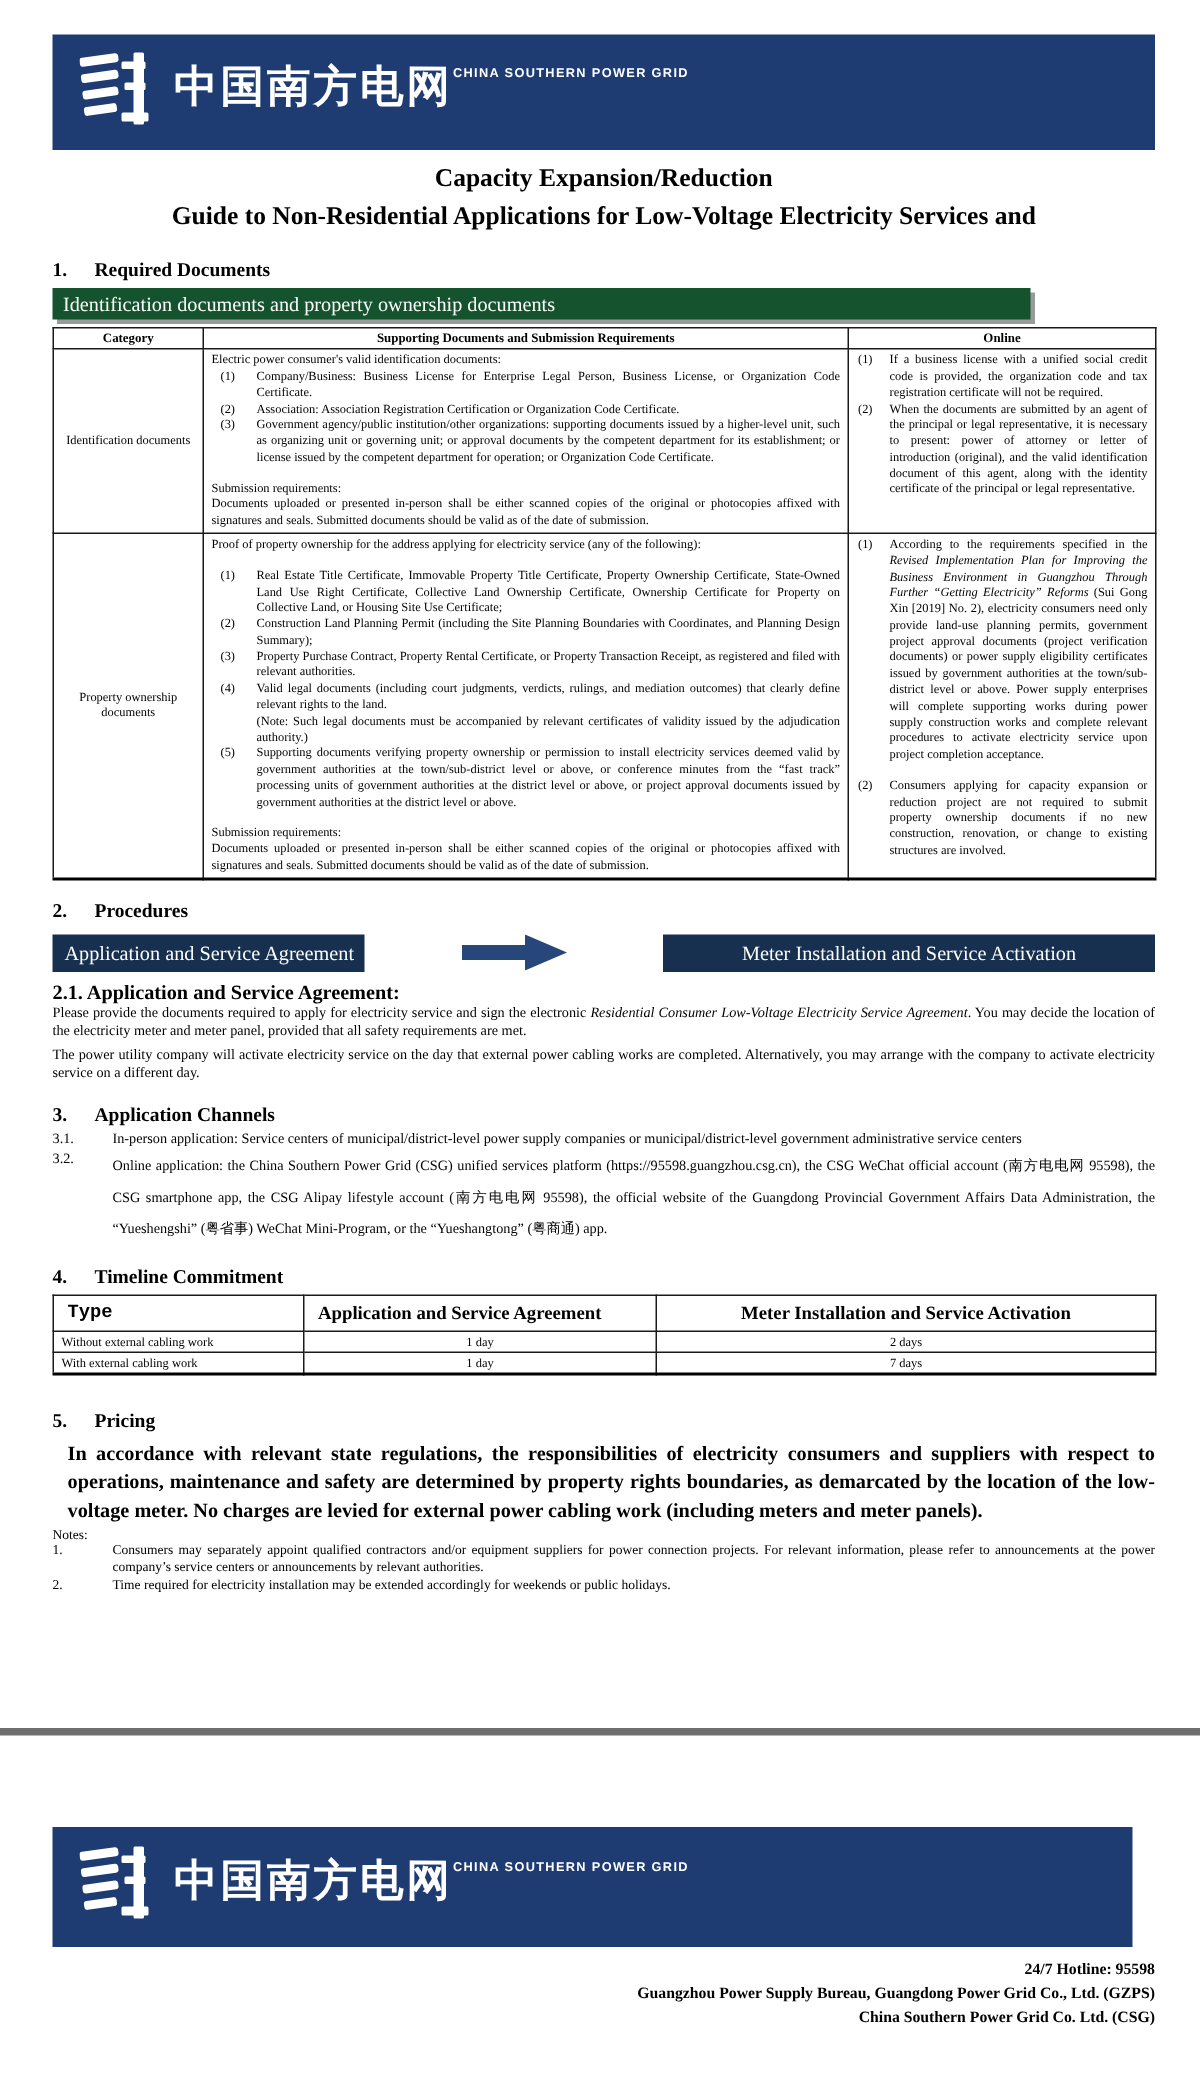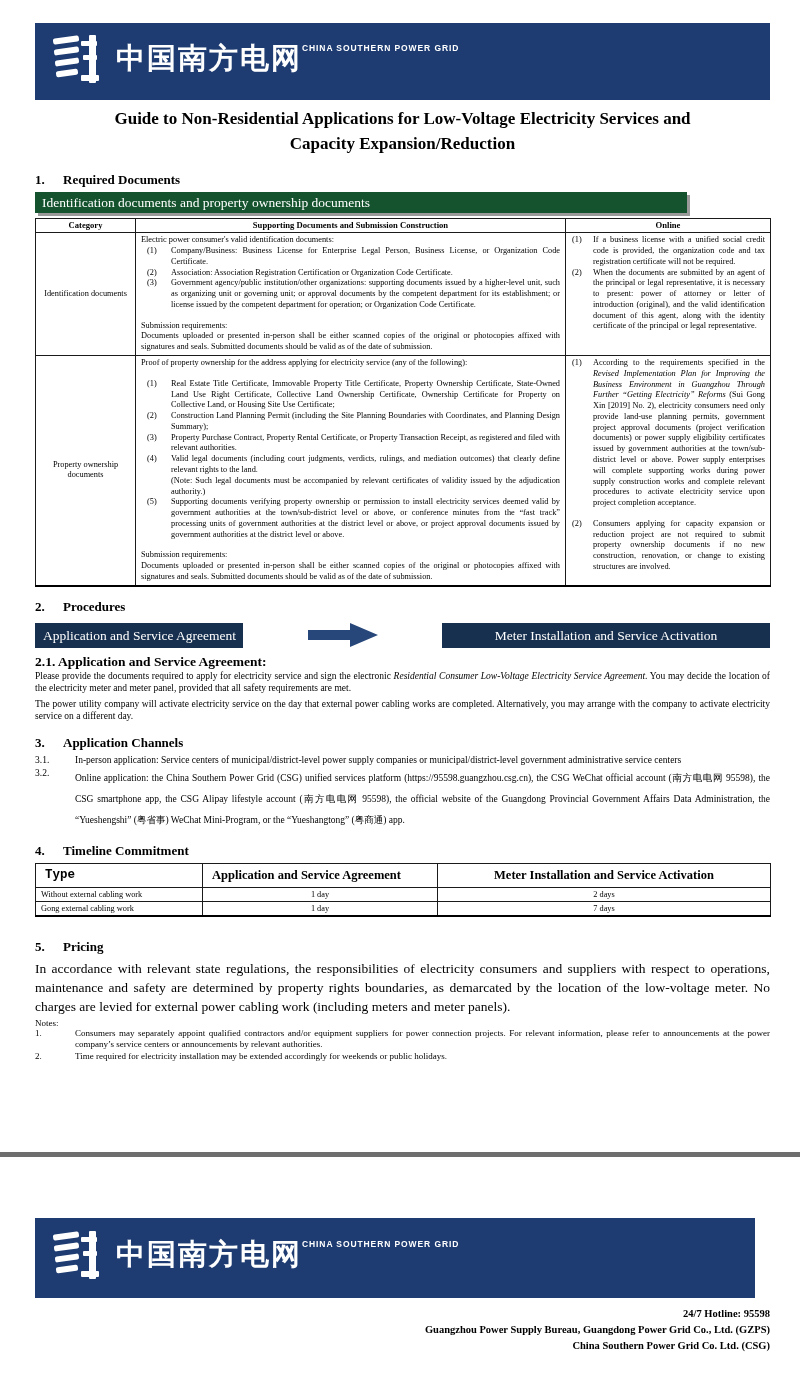"Guide to Non-Residential Applications" div { order: before "Capacity Expansion/Reduction" -> after "Capacity Expansion/Reduction" }
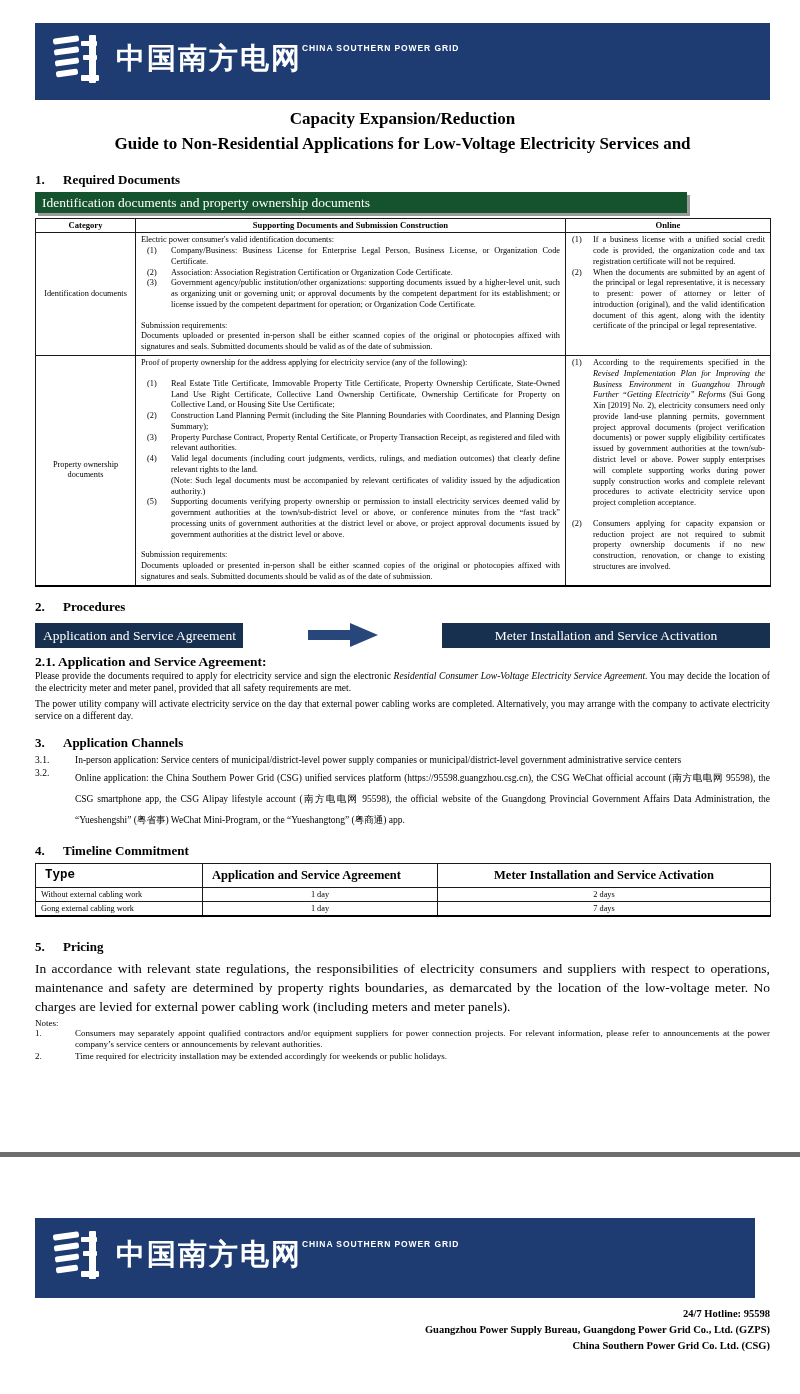"Supporting Documents and Submission" th { text: Construction -> Requirements }
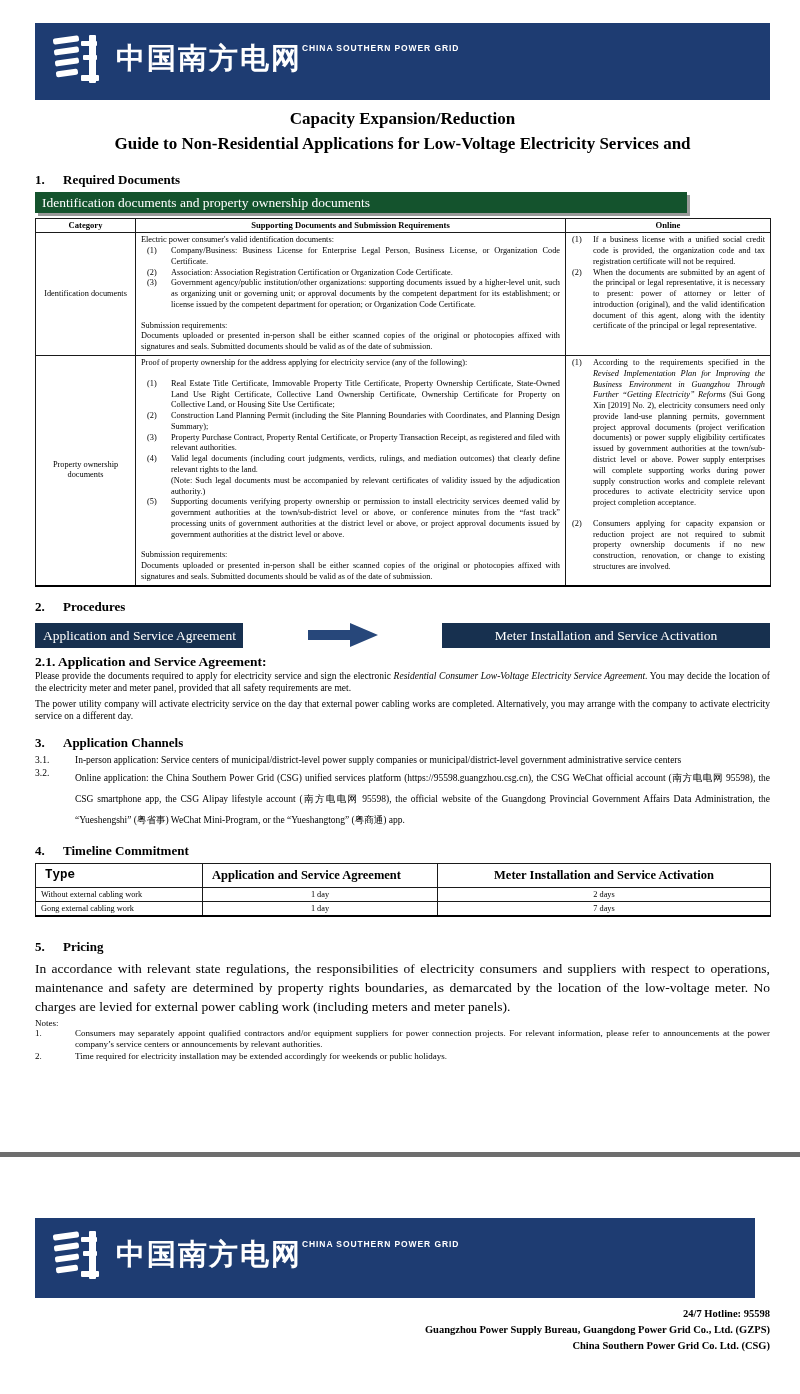"Gong external cabling work" td.lbl { text: Gong -> With }
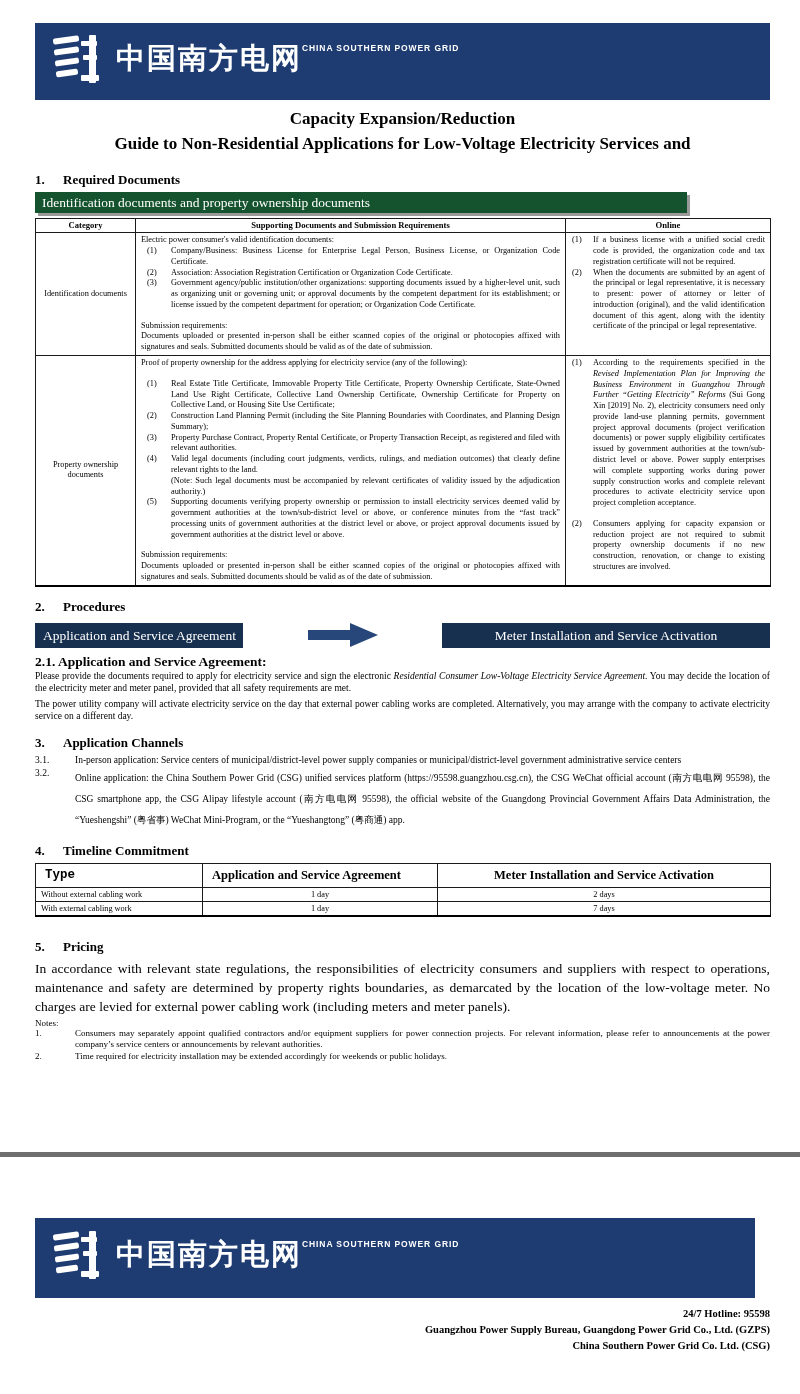"In accordance with relevant state" .pricing-p { font-weight: normal -> bold; margin-left: none -> 10px }
